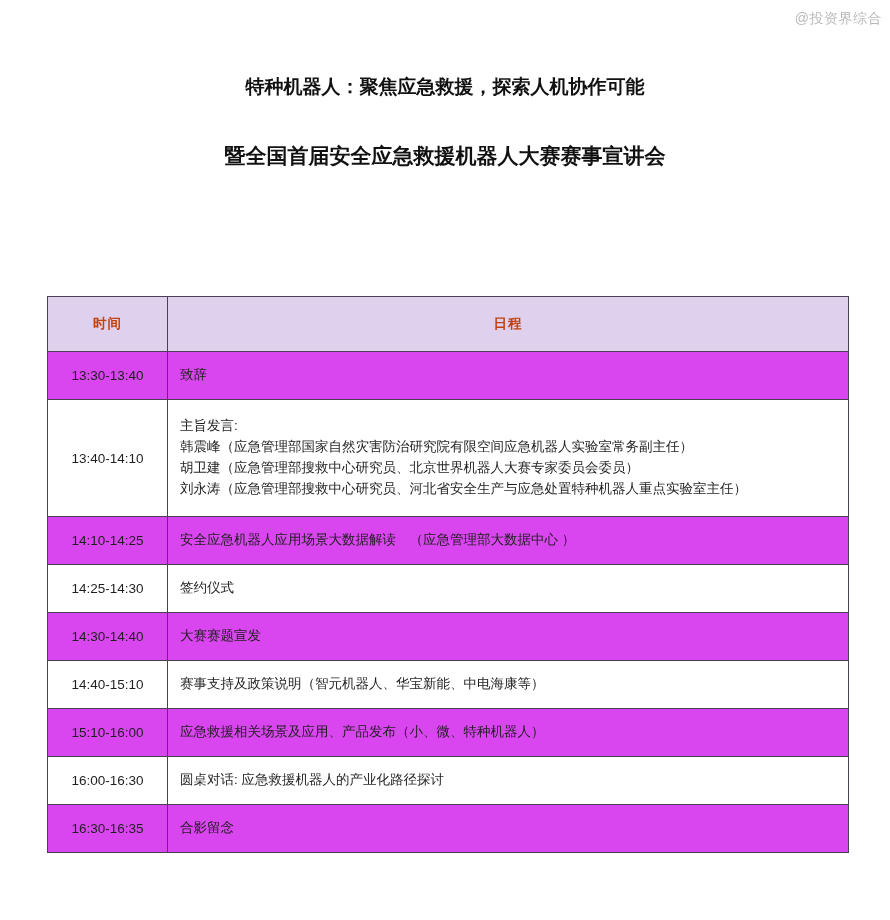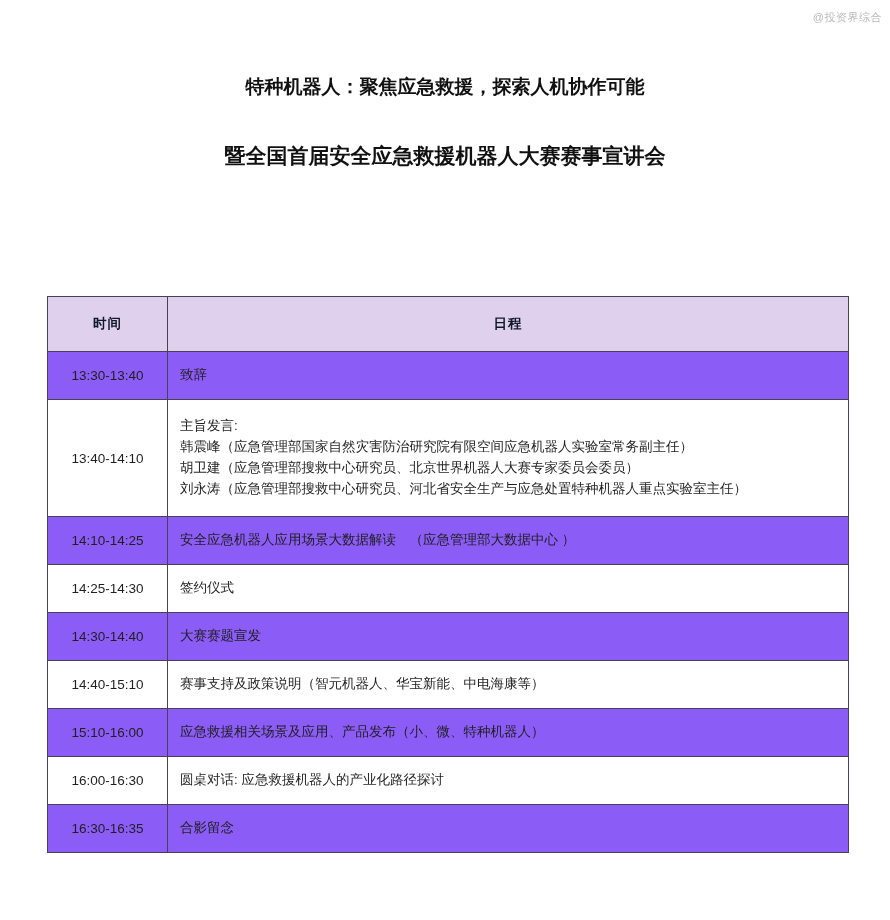"@投资界综合" .watermark { font-size: 11px -> 14px }
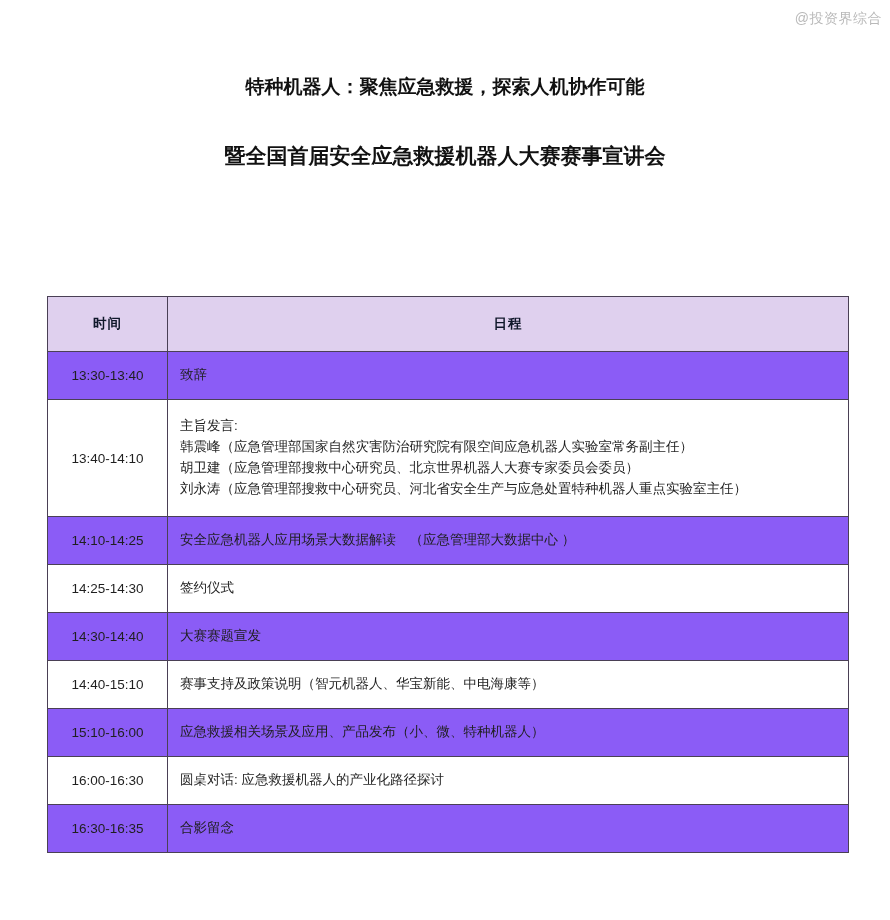"时间" thead th { color: #0f172a -> #c2410c }
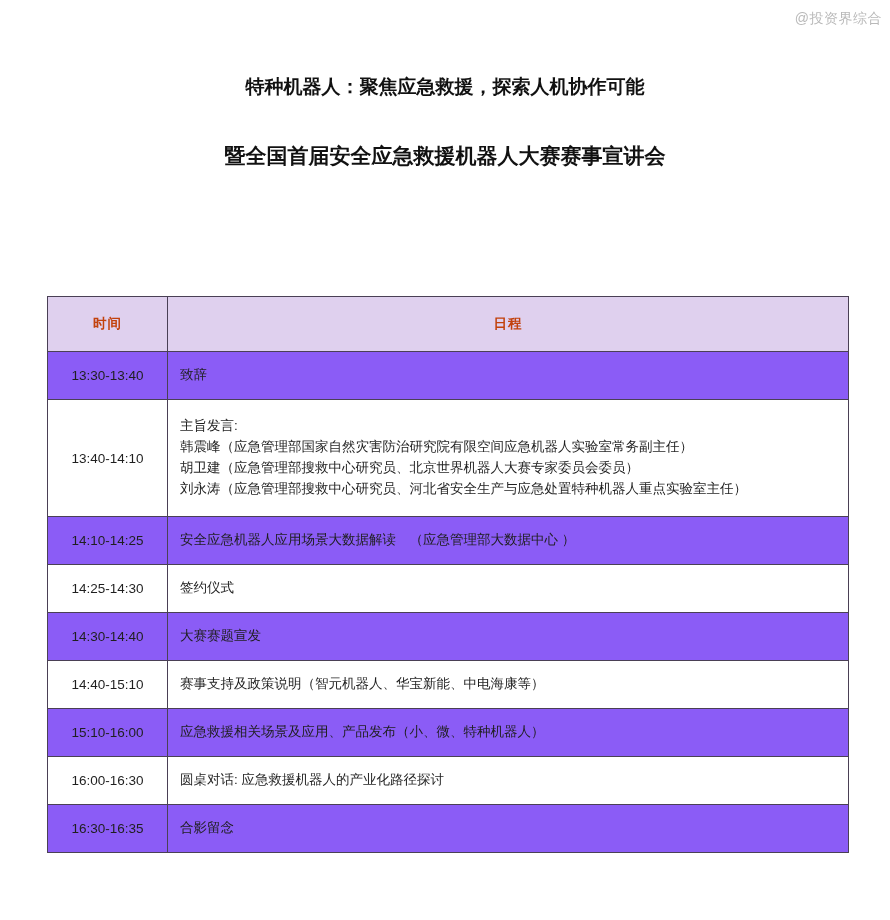"13:30-13:40" tbody tr.row-tint > td { background: #8b5cf6 -> #d946ef }
